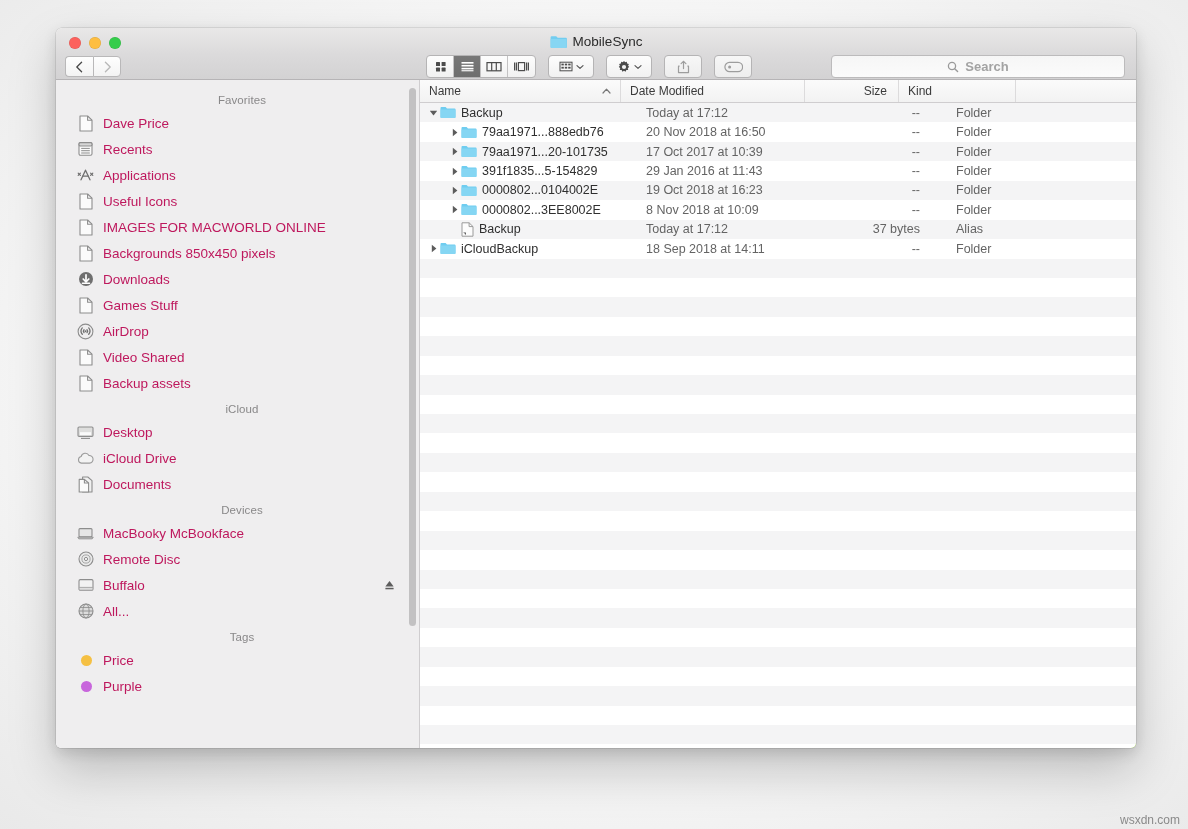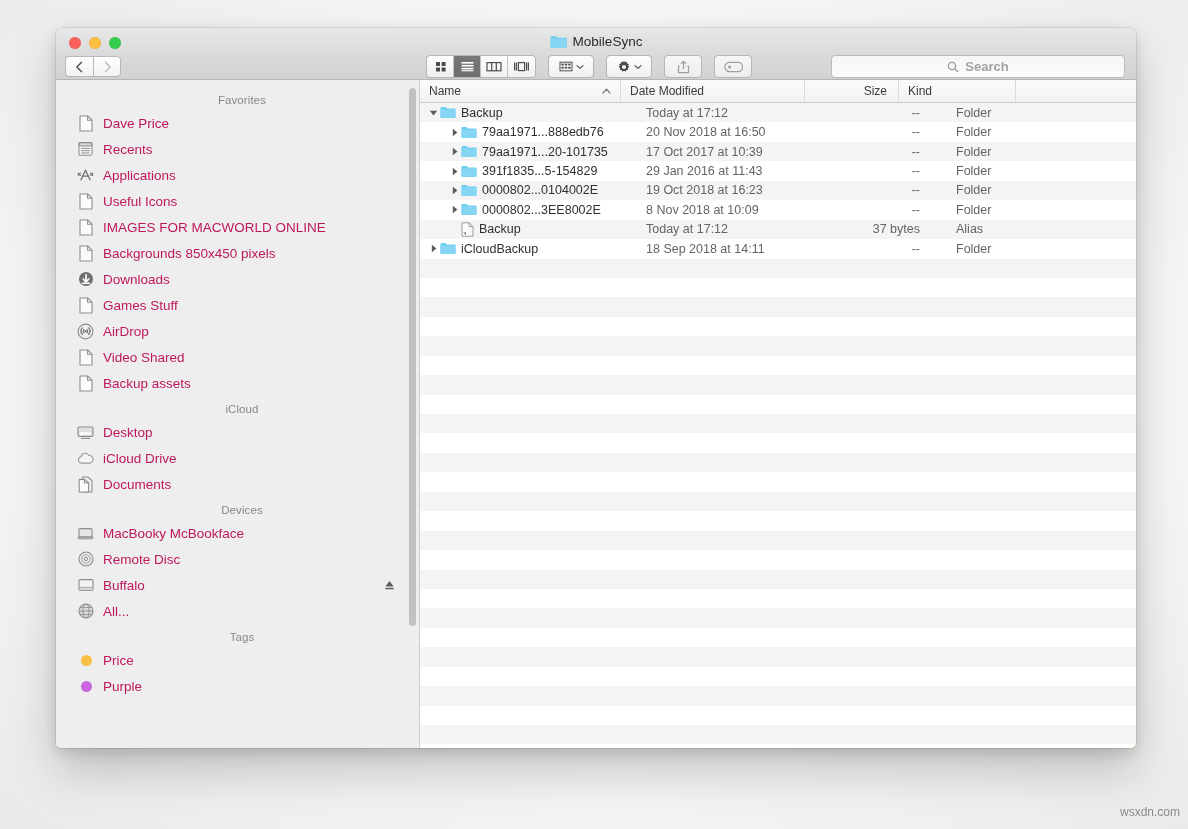"wsxdn.com" #watermark { bottom: 10px -> 2px }
